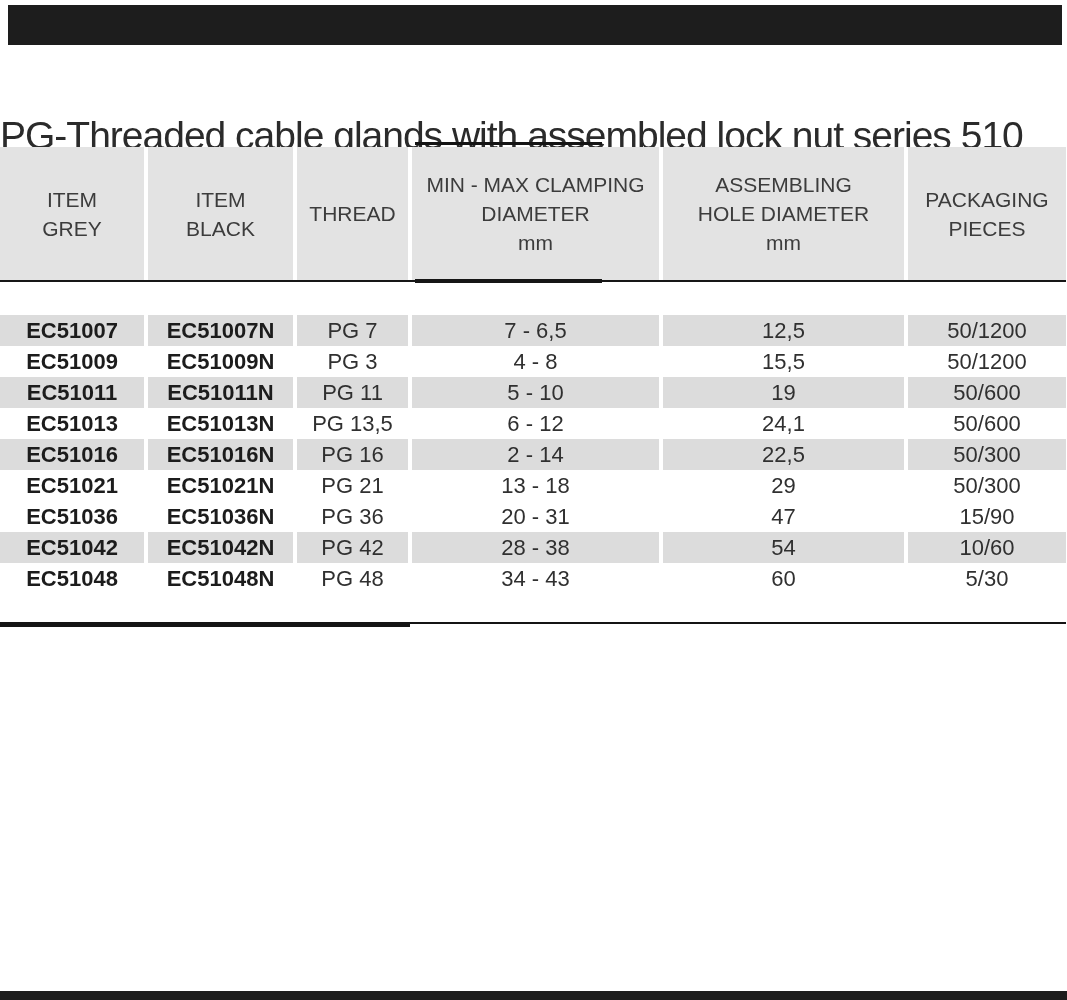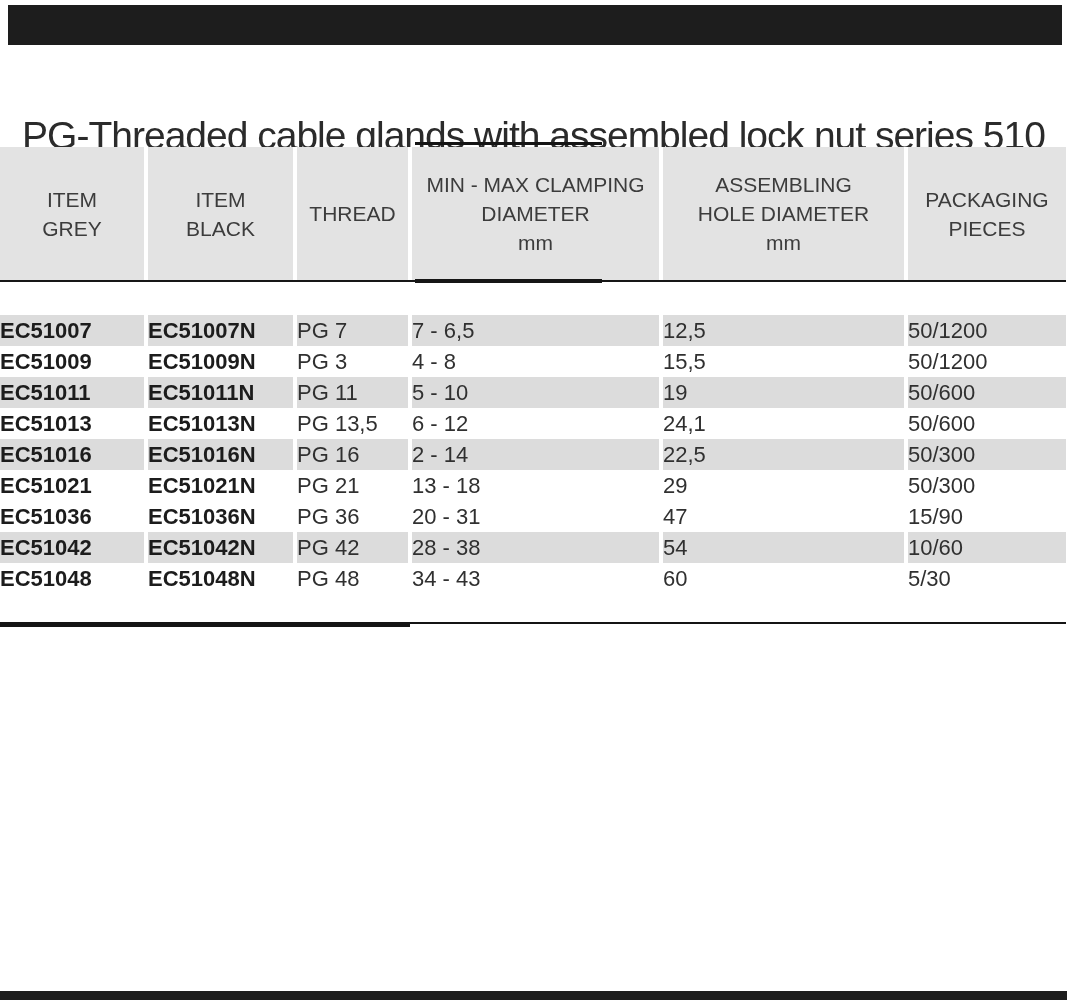"PG-Threaded cable glands with assembled" .page-title { text-align: center -> none }
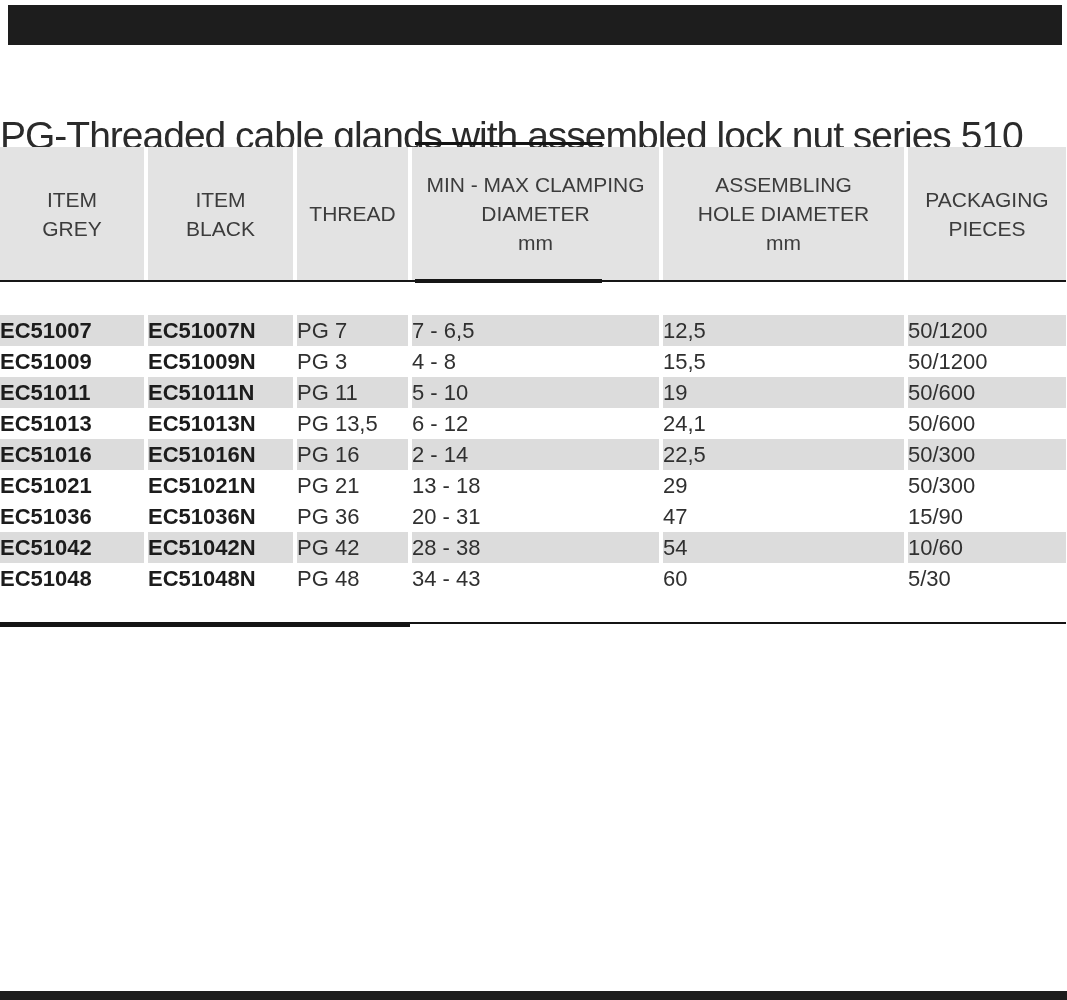"EC51007" .cell { text-align: left -> center }
